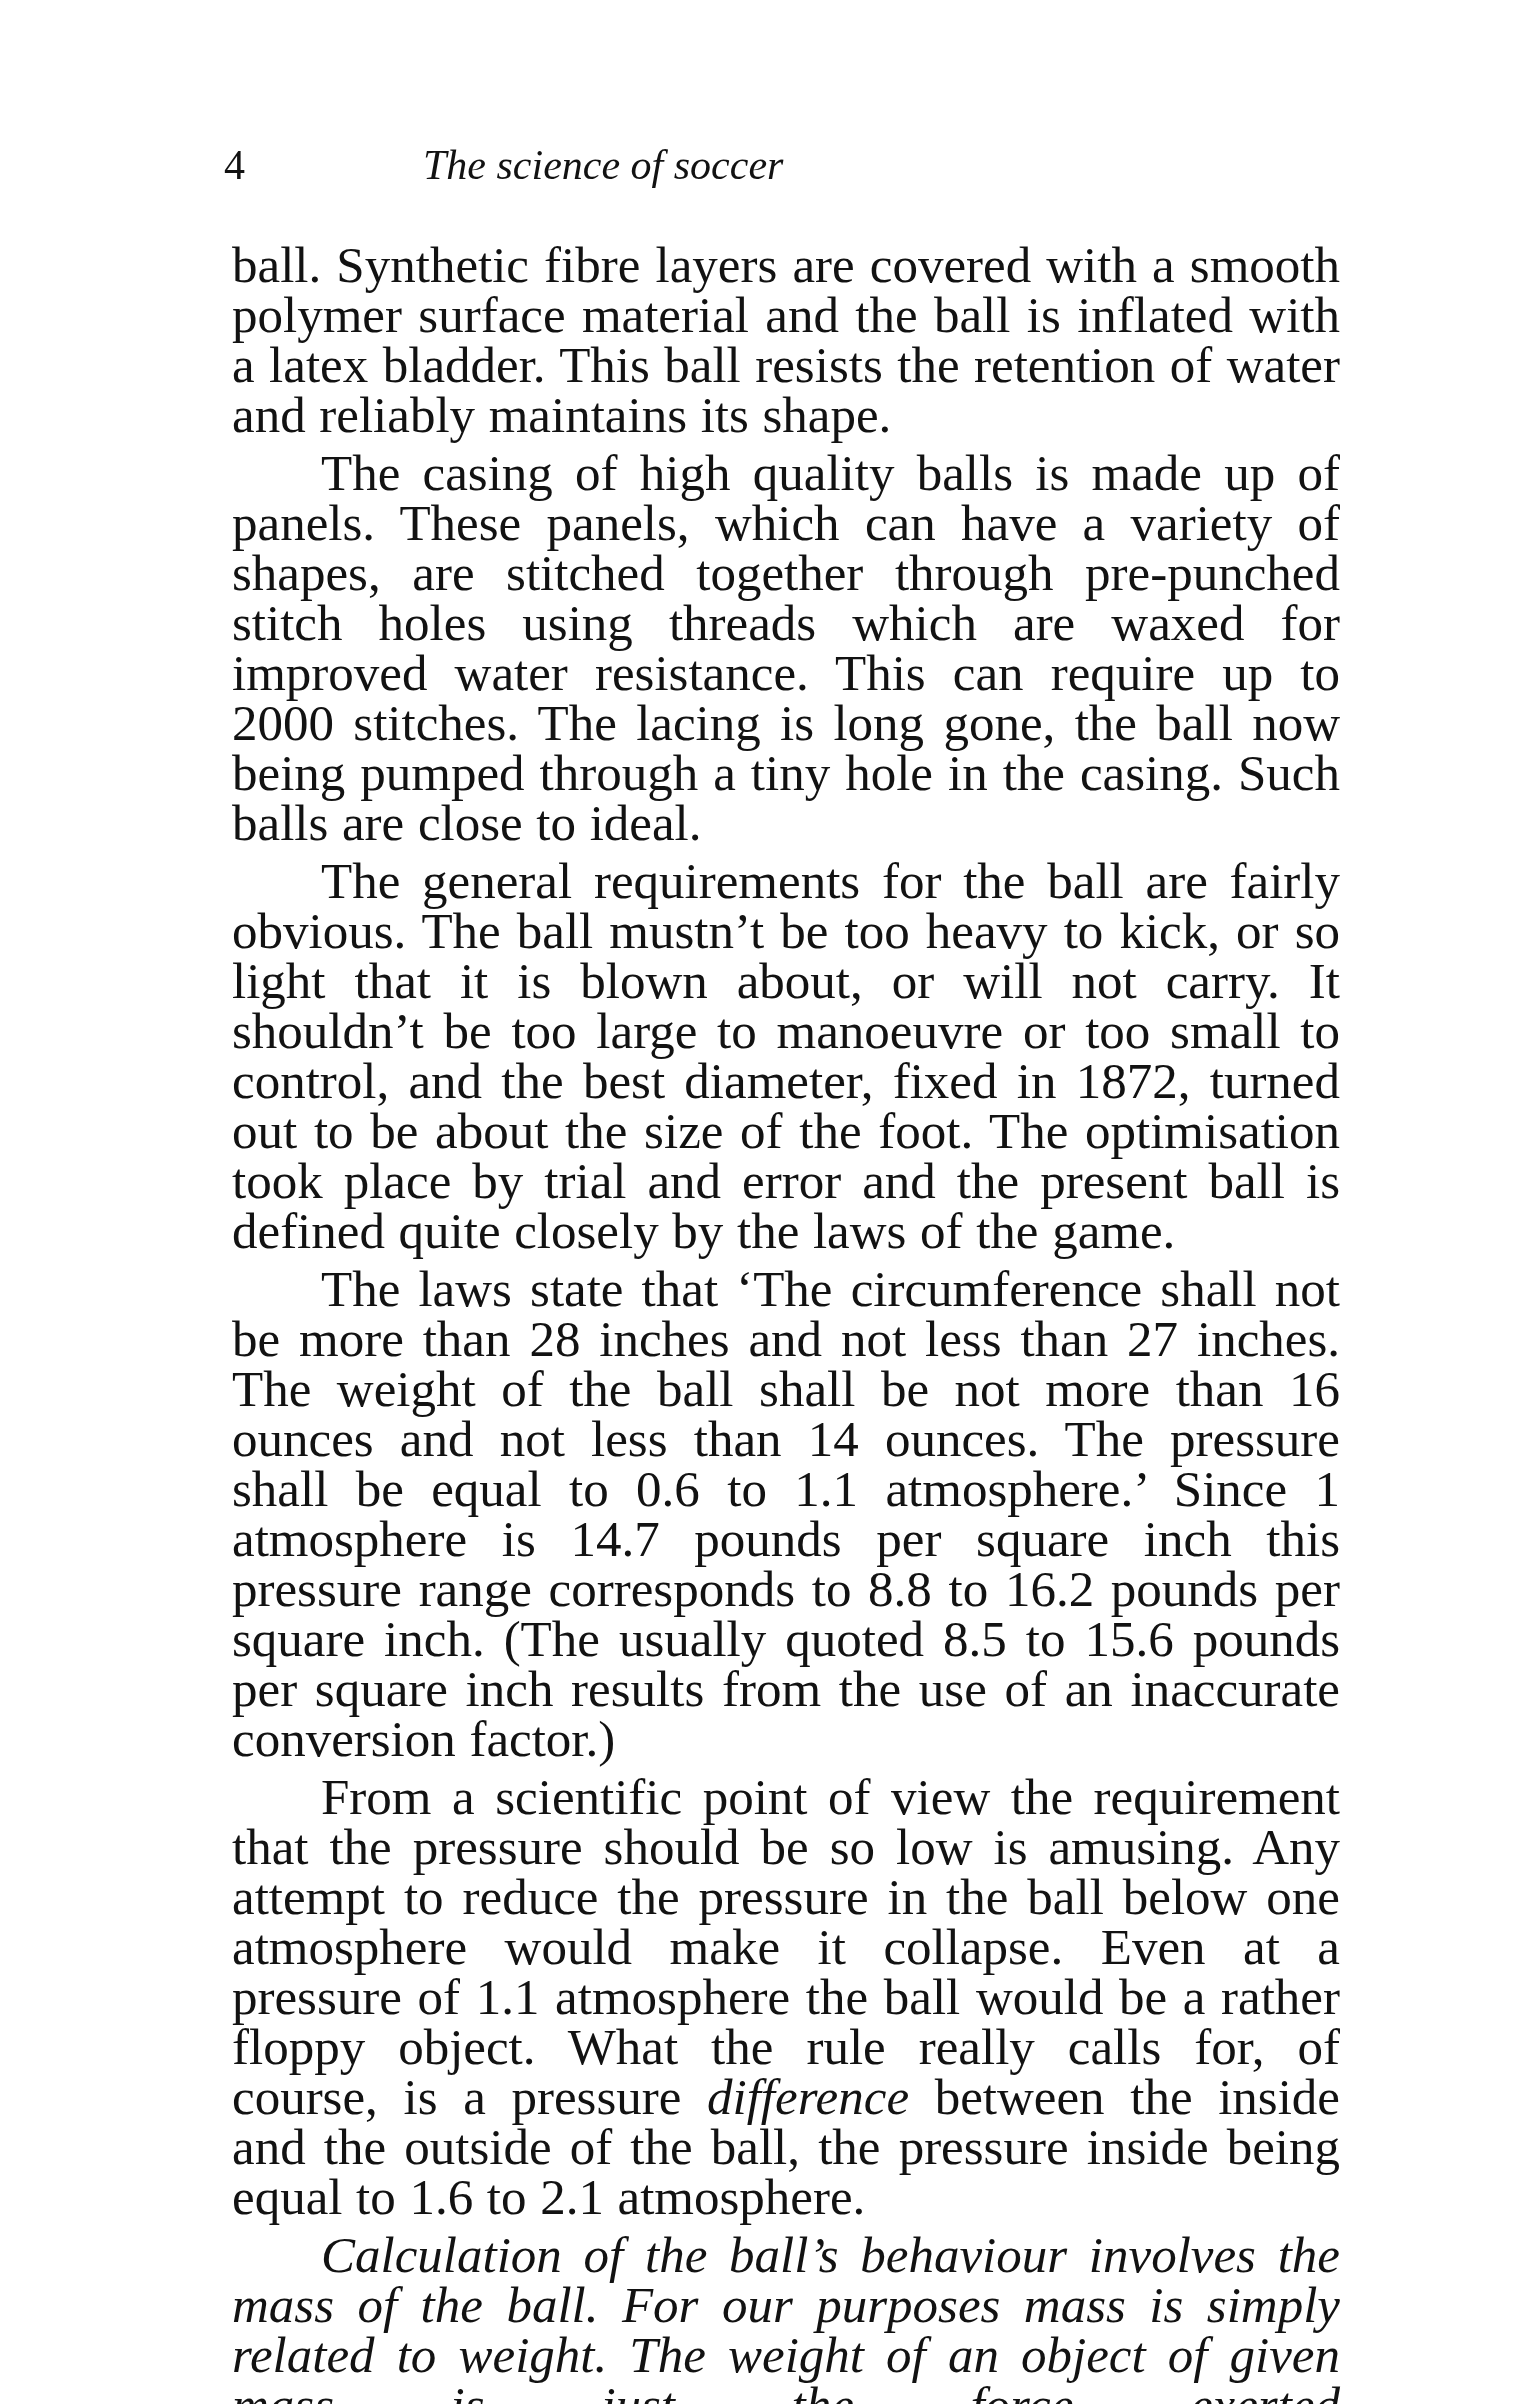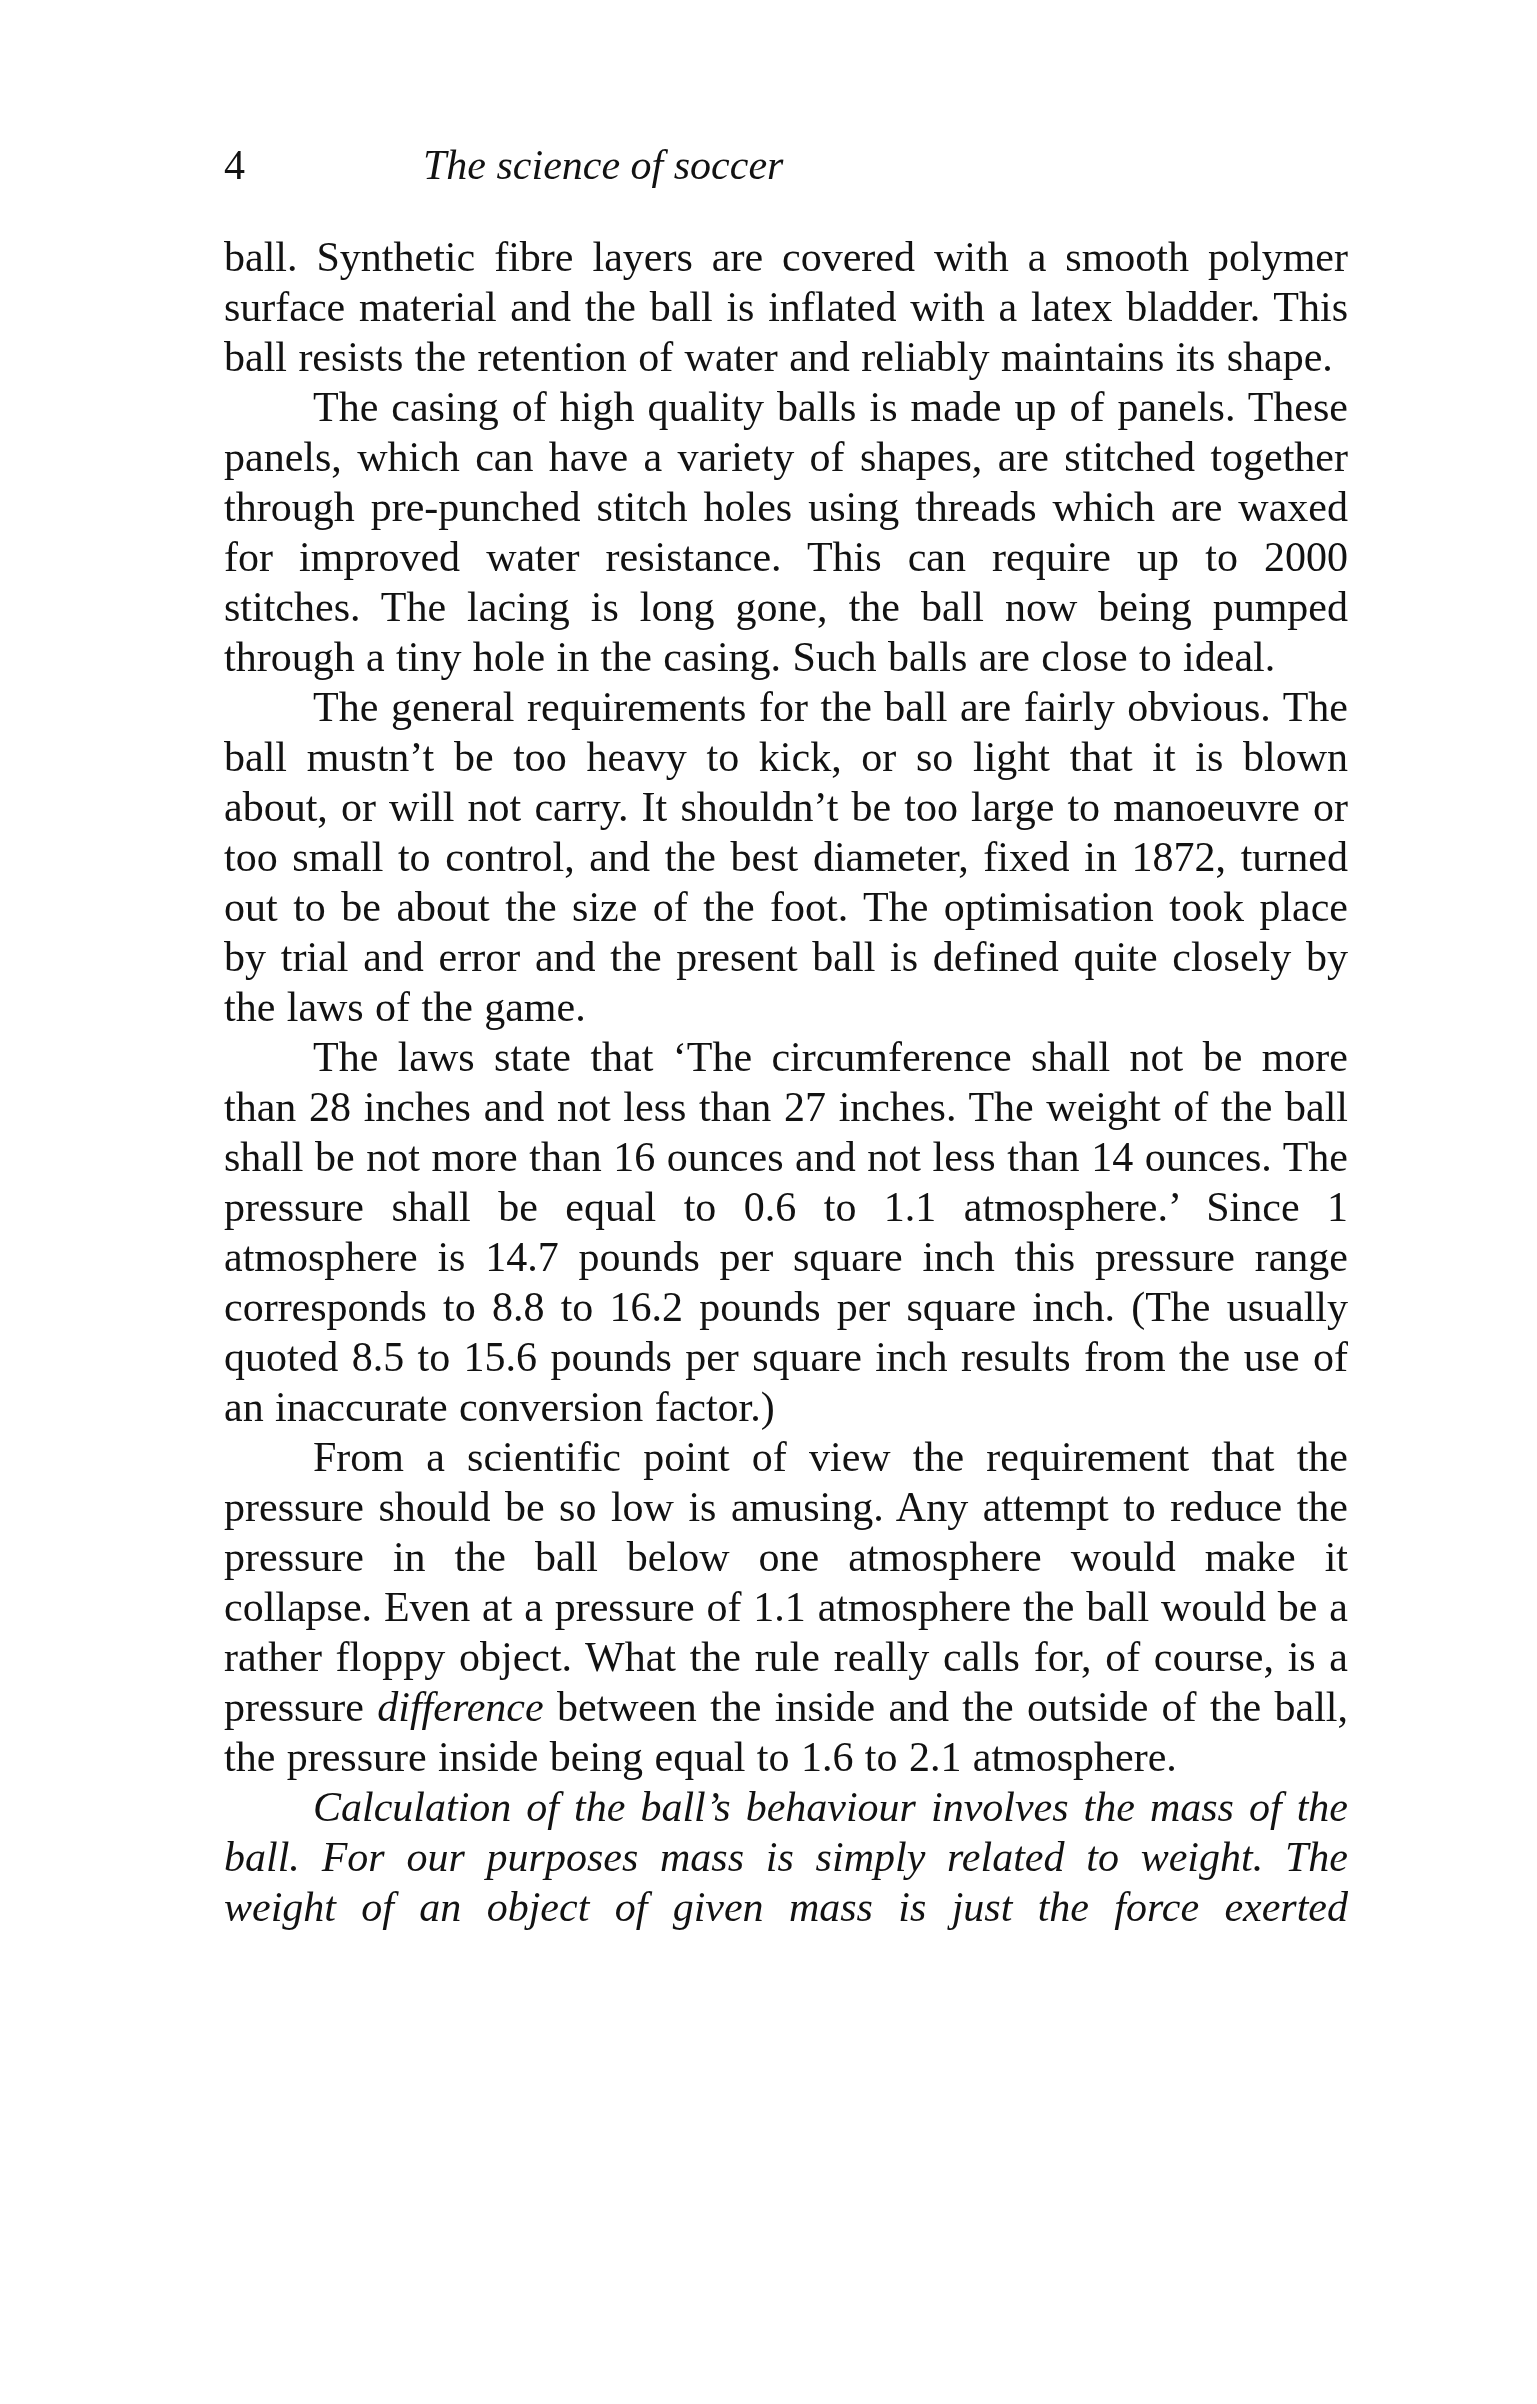"ball. Synthetic fibre layers are" .para { font-size: 42px -> 51px; margin: 0 -> 8px }
